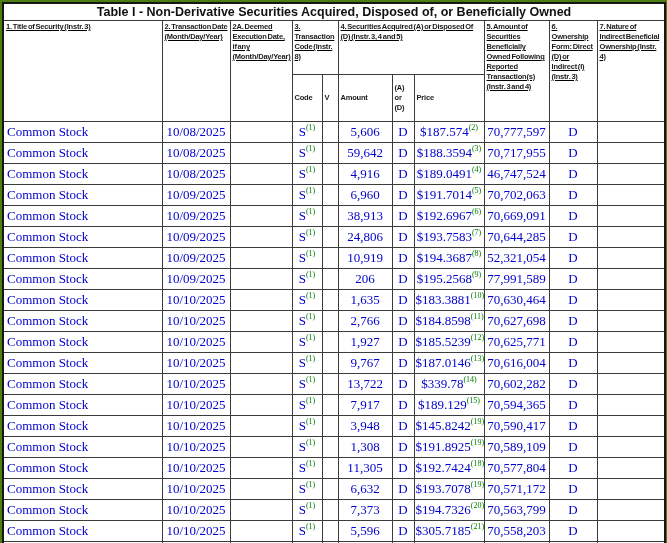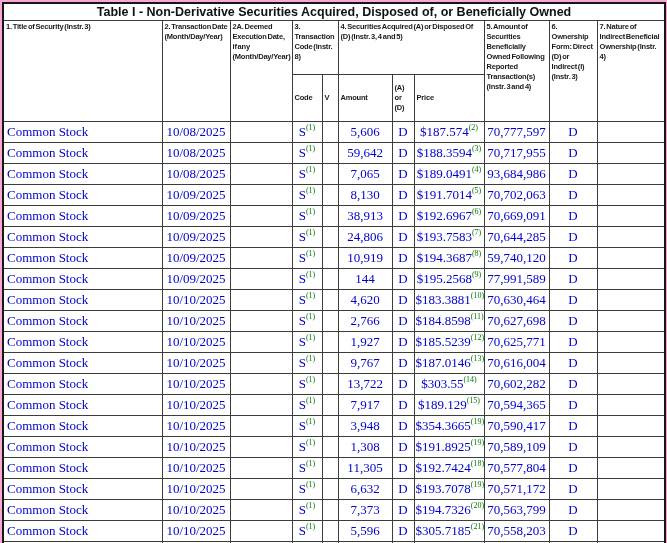"Table I - Non-Derivative Securities" .page { background: #f9a8d4 -> #4d7c0f }
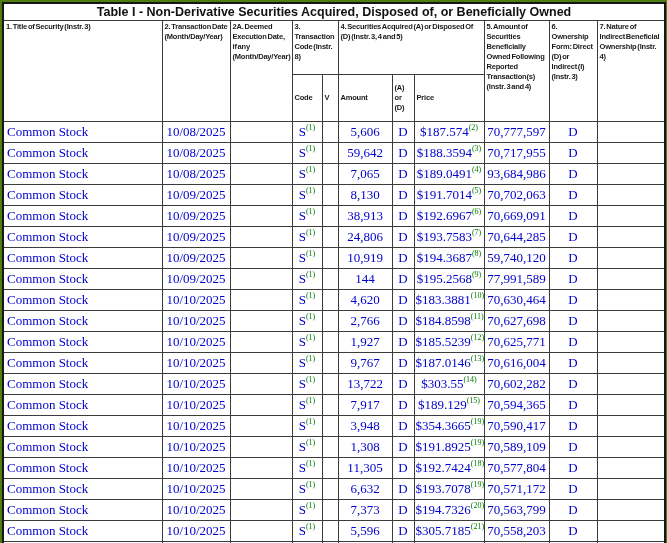"1. Title of Security (Instr." tr.hdr1 { text-decoration: none -> underline }
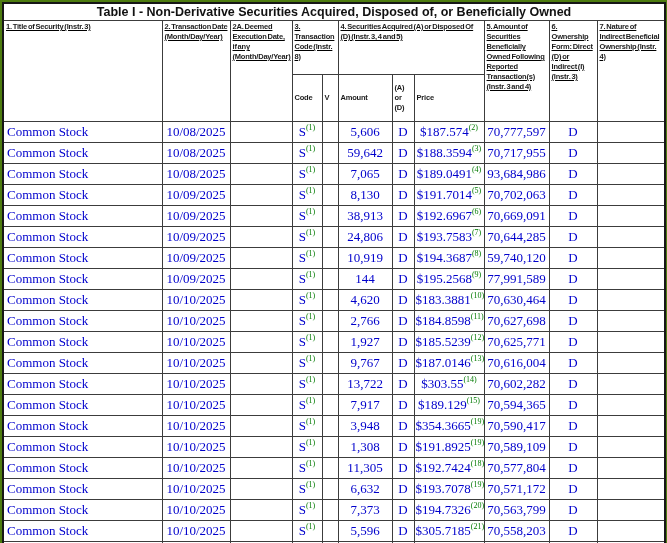"7,065" td { text: 7,065 -> 4,916 }
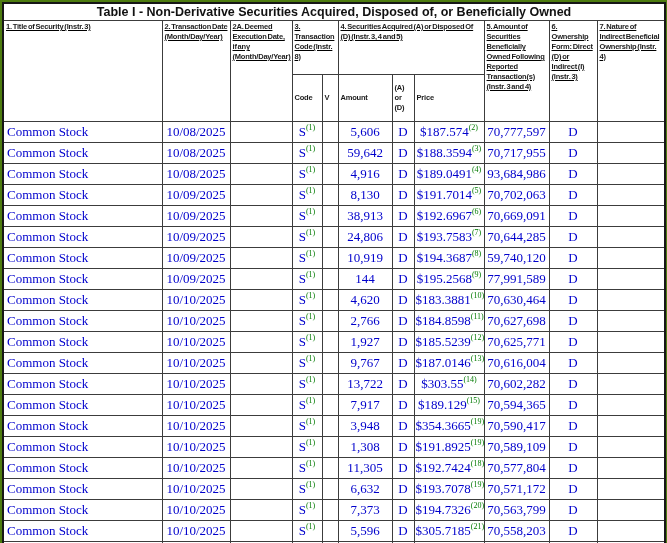"93,684,986" td { text: 93,684,986 -> 46,747,524 }
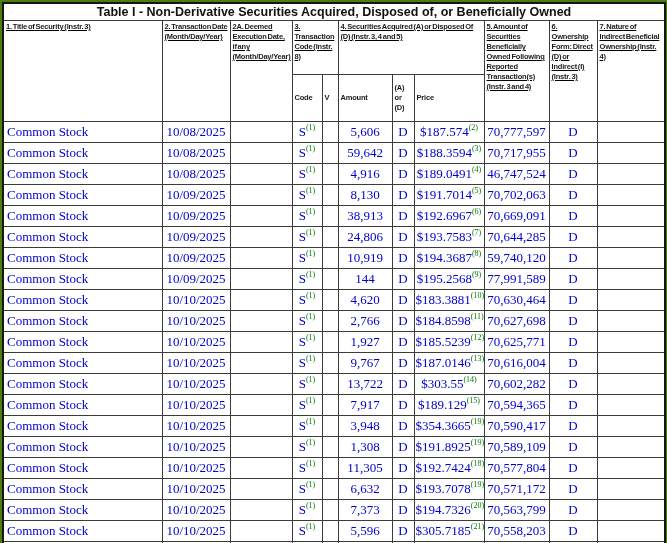"8,130" td { text: 8,130 -> 6,960 }
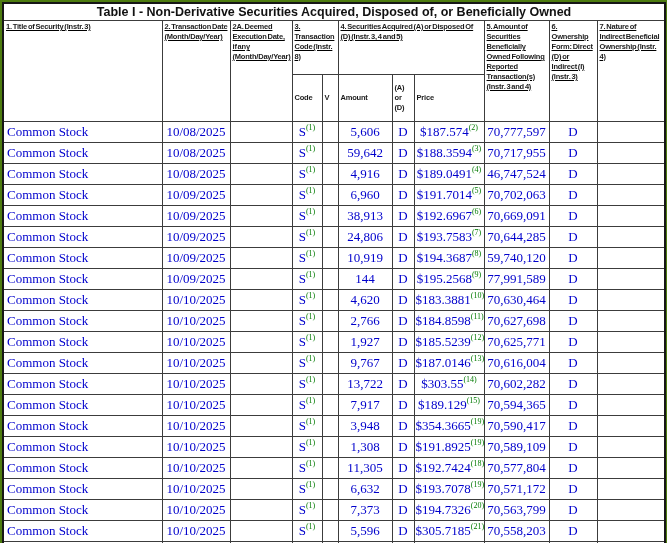"59,740,120" td { text: 59,740,120 -> 52,321,054 }
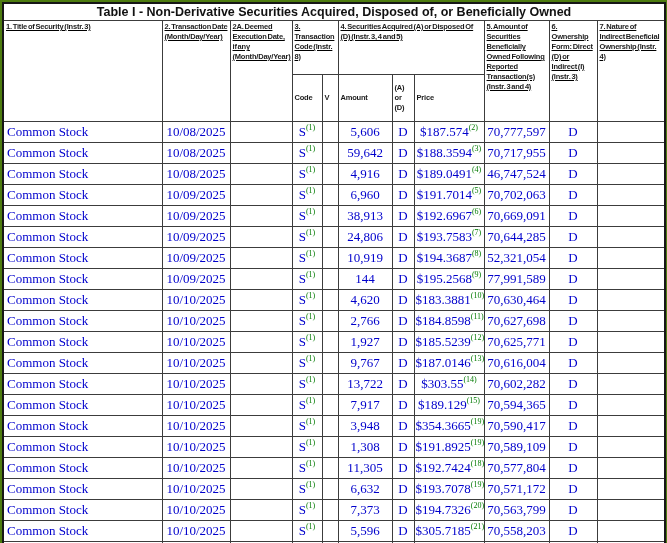"144" td { text: 144 -> 206 }
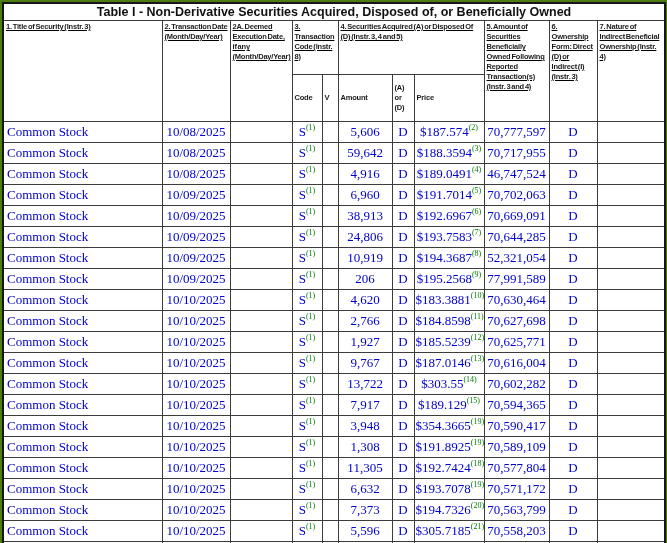"4,620" td { text: 4,620 -> 1,635 }
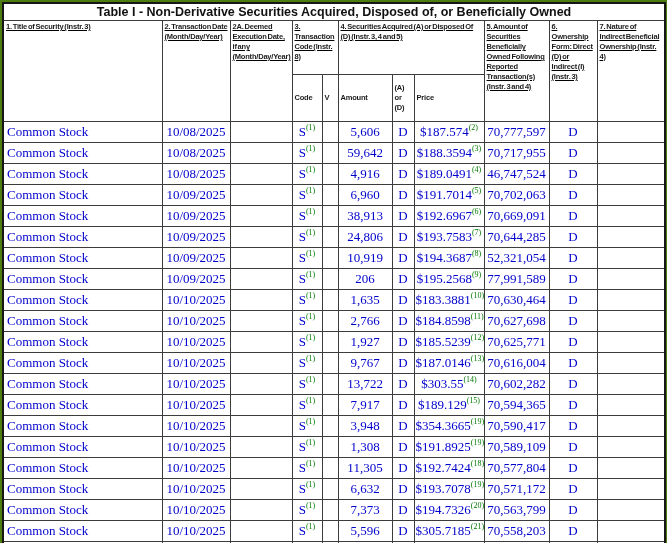"$303.55" span { text: $303.55 -> $339.78 }
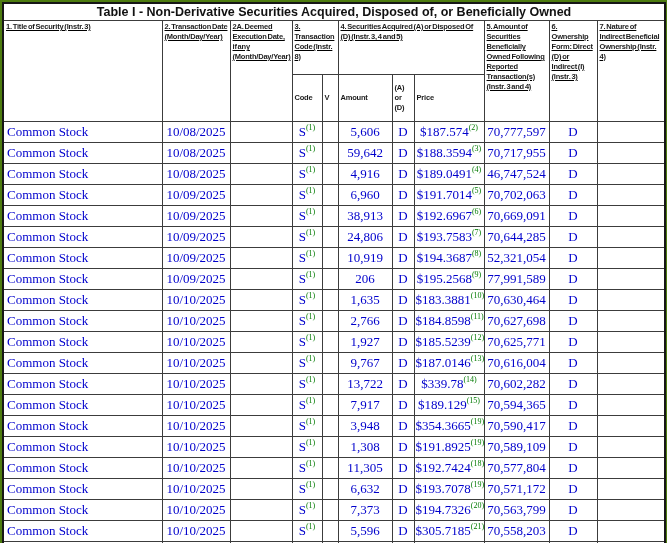"$354.3665" span { text: $354.3665 -> $145.8242 }
